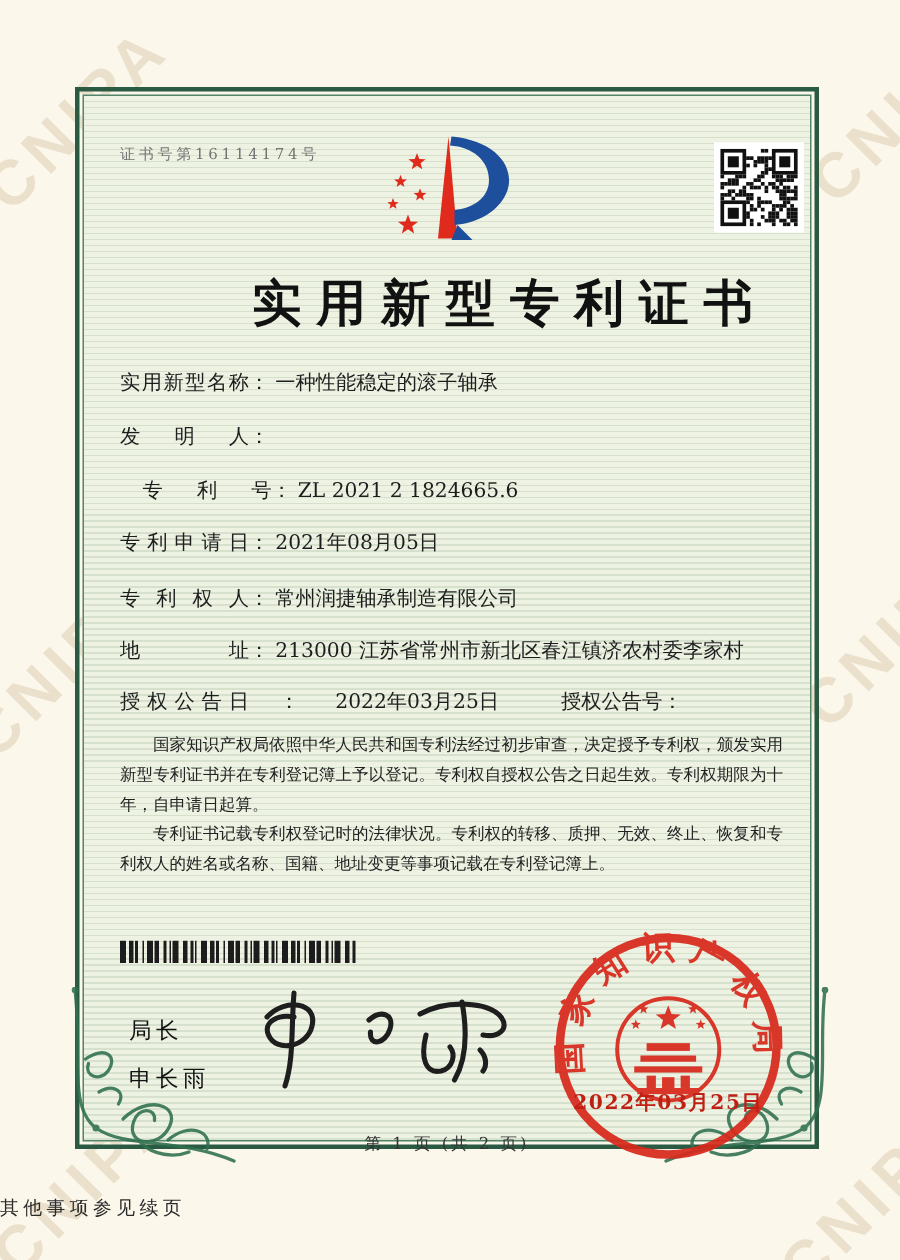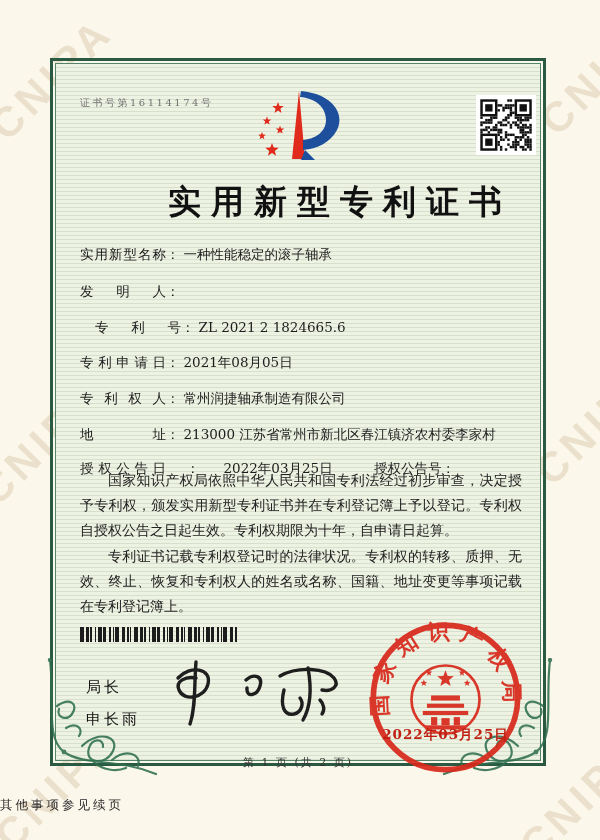"实用新型名称" div.row { font-family: Liberation Mono, monospace -> none }
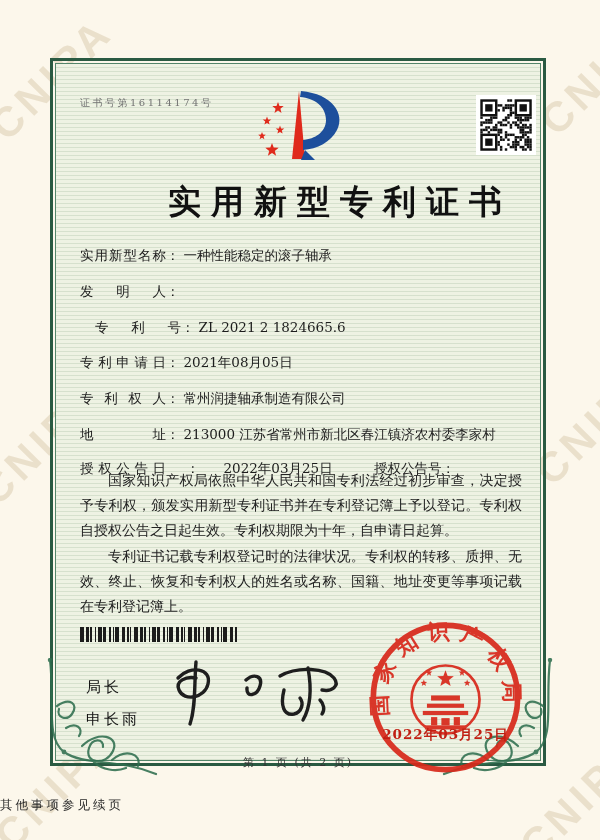"国家知识产权局依照中华人民共和国专利法经过初步审查，决定授予专利权，颁发实用新型" .paras { font-size: 14px -> 11px; top: 468px -> 487px }
